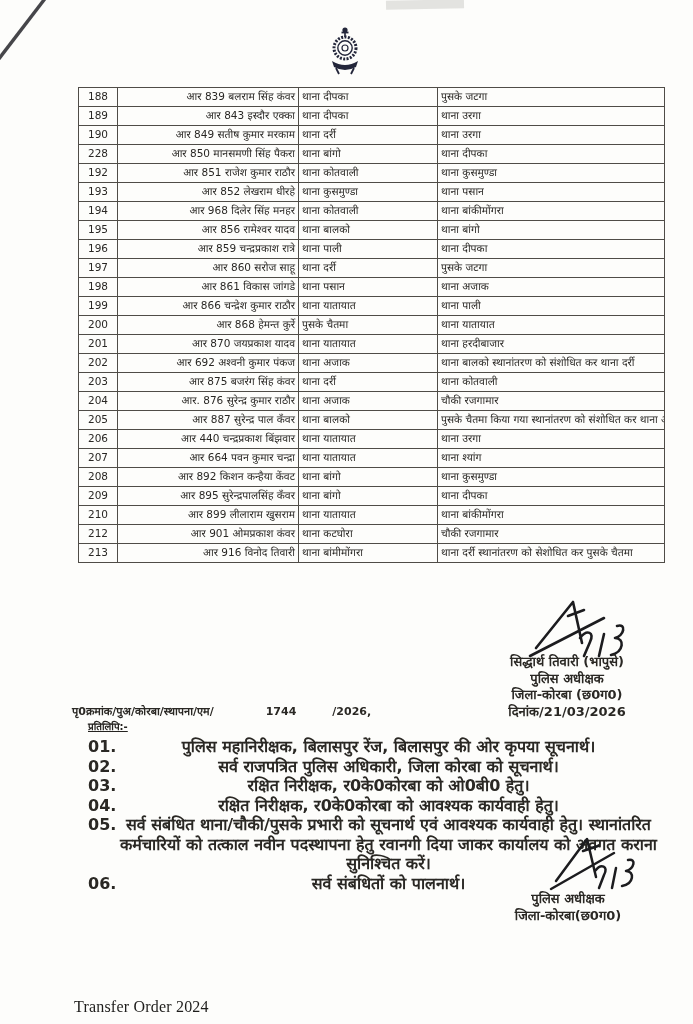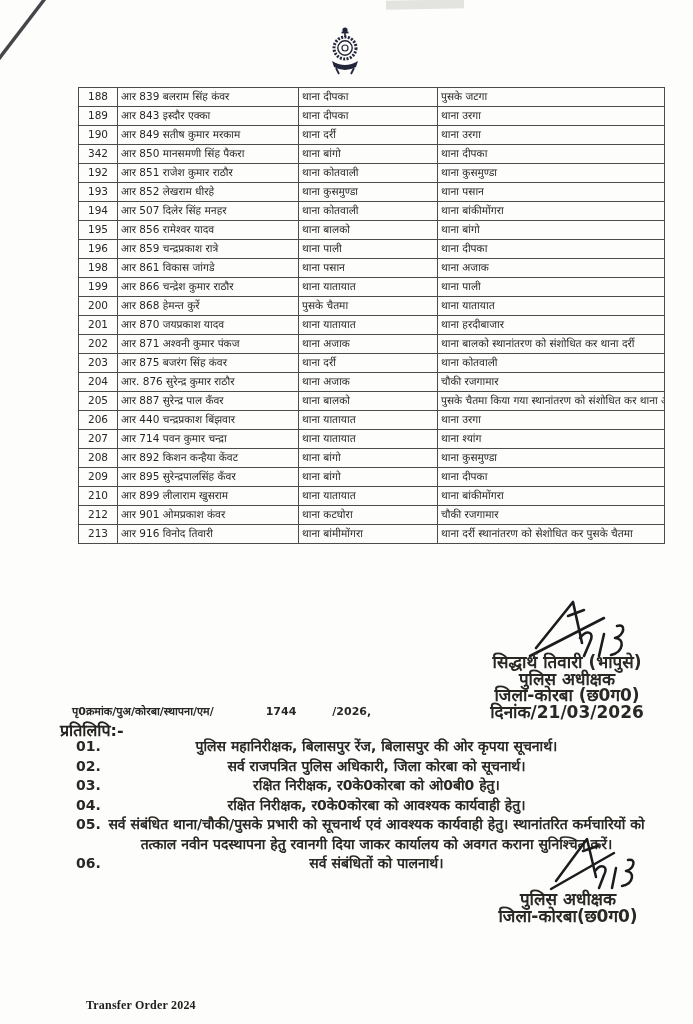"आर 839 बलराम सिंह कंवर" td.c-name { text-align: none -> right }
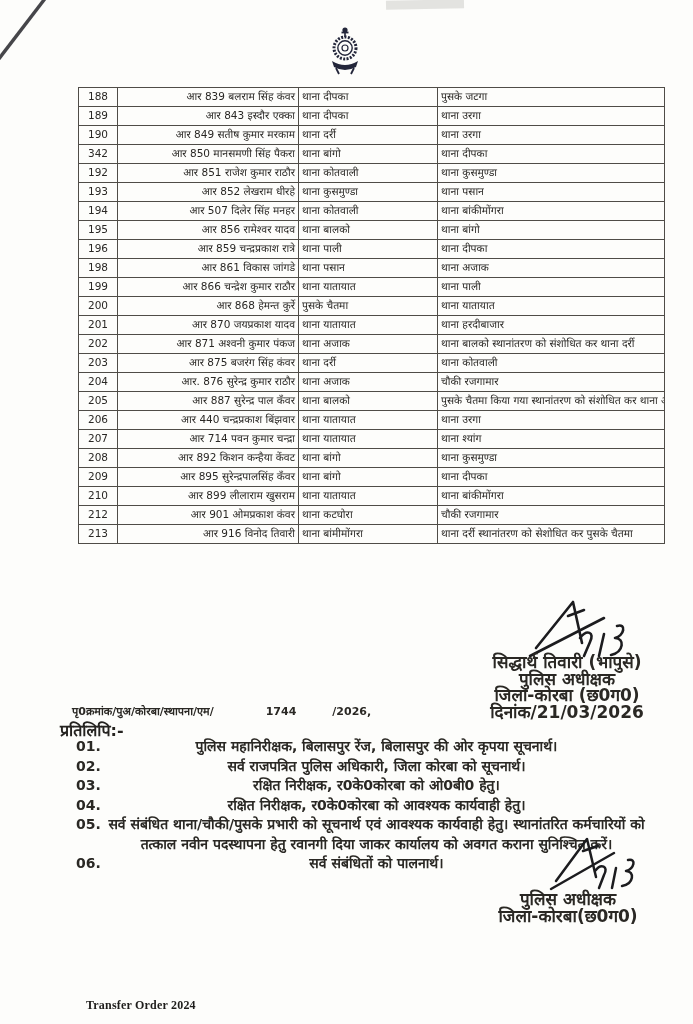"342" td.c-sn { text: 342 -> 228 }
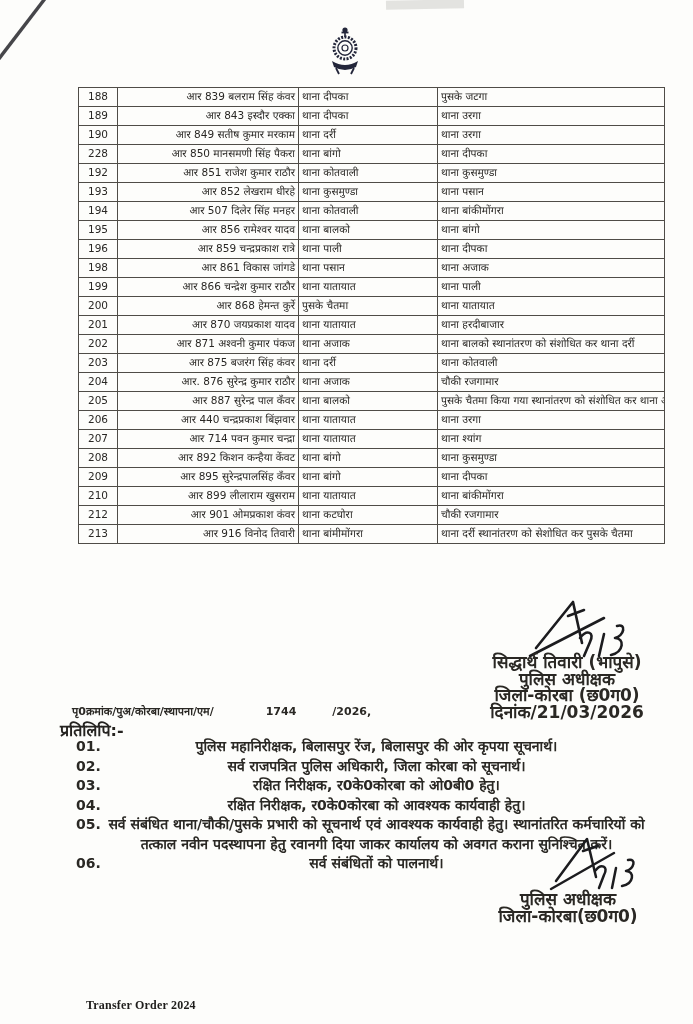"आर 507 दिलेर सिंह मनहर" td.c-name { text: 507 -> 968 }
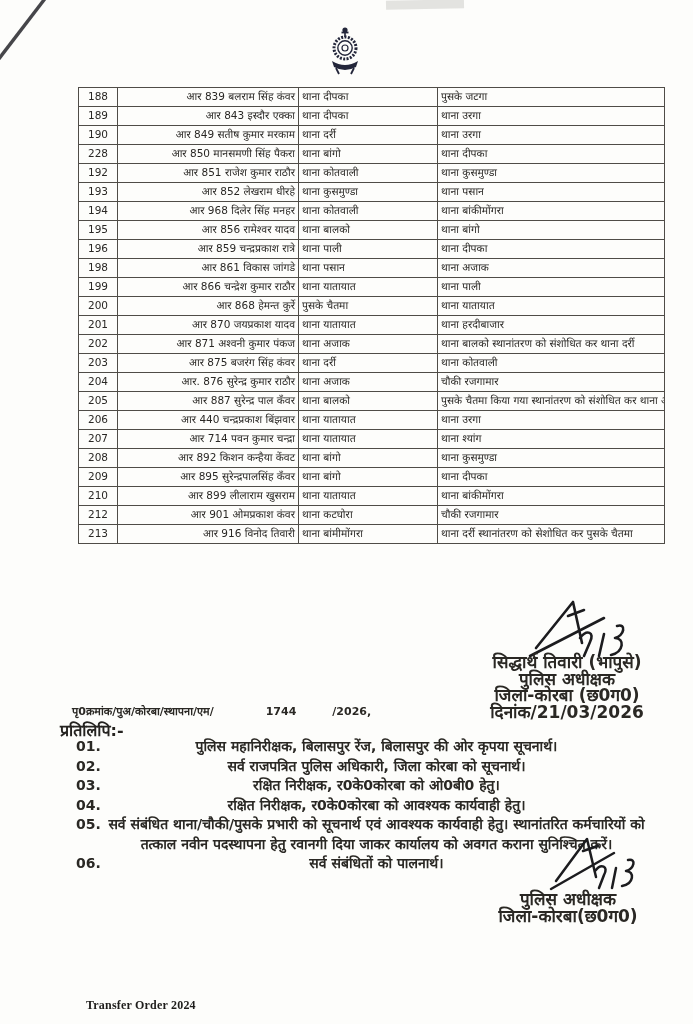"197" tr { html: none -> <tr> <td>197</td> <td>आर 860 सरोज साहू</td> <td>थाना दर्री</td> <td>पुसके जटगा</td> </tr> }
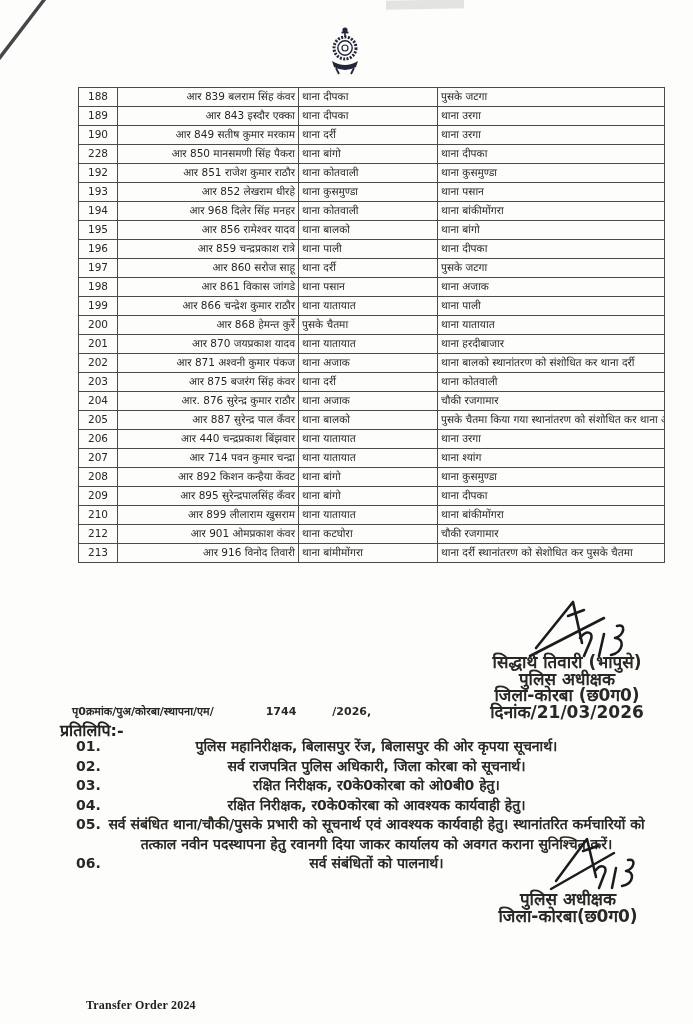"आर 871 अश्वनी कुमार पंकज" td.c-name { text: 871 -> 692 }
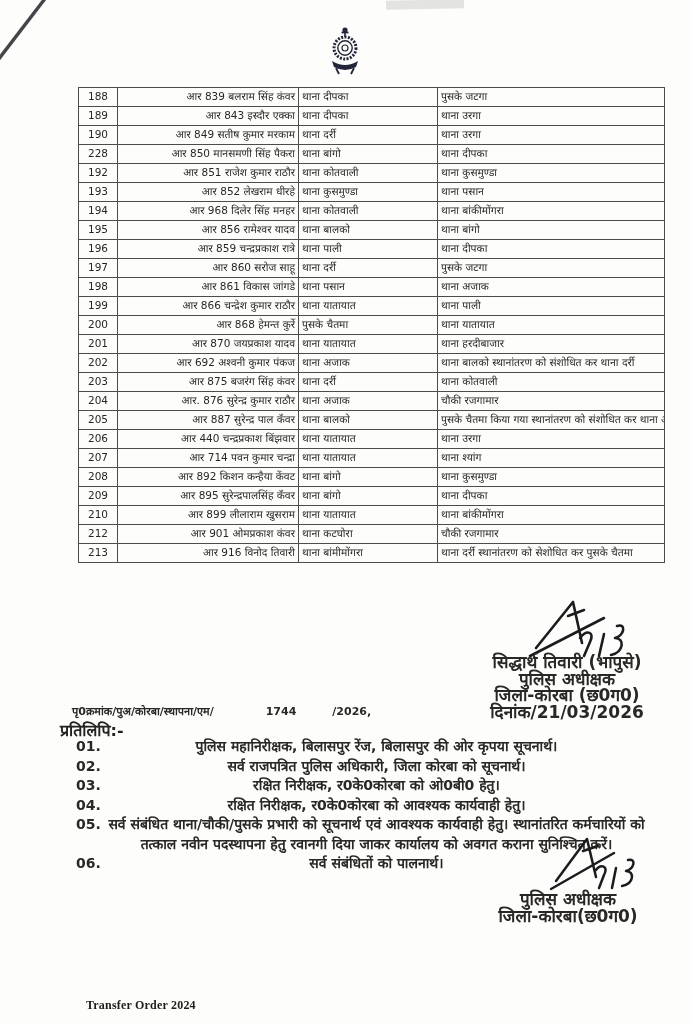"आर 714 पवन कुमार चन्द्रा" td.c-name { text: 714 -> 664 }
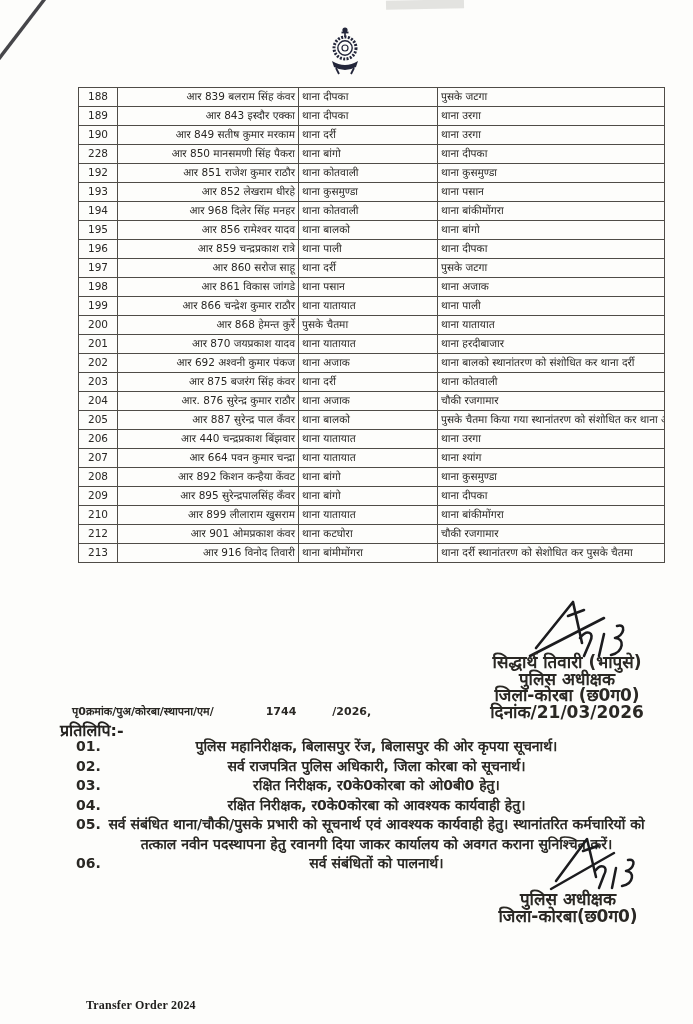"सिद्धार्थ तिवारी (भापुसे)" .sign-block { font-size: 17px -> 13px }
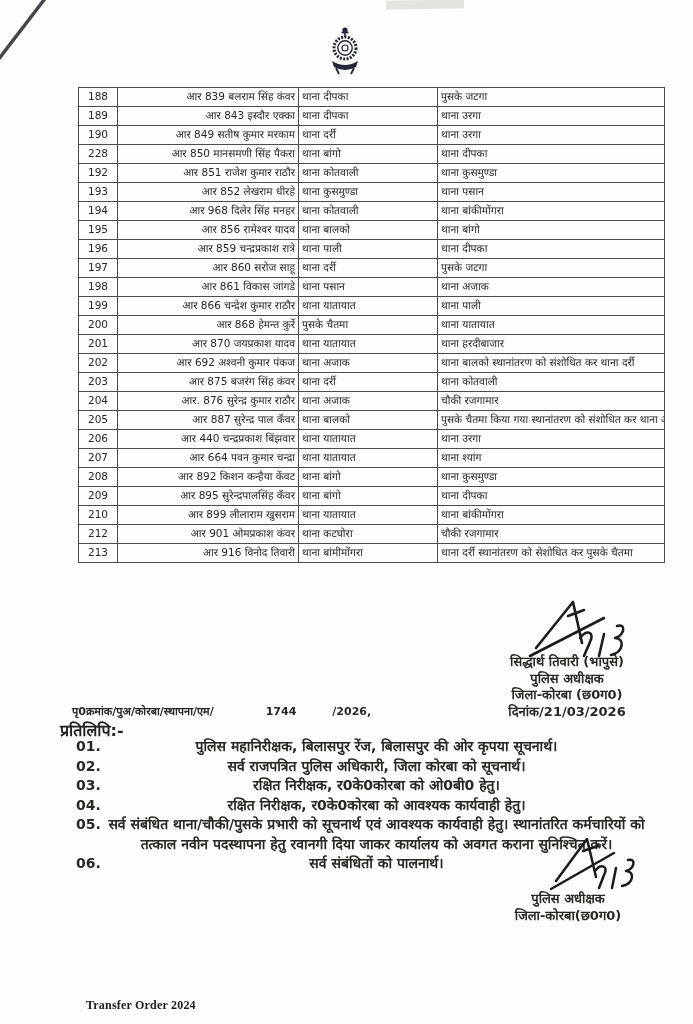"प्रतिलिपि:-" .copy-heading { font-size: 16px -> 10px; left: 60px -> 88px; text-decoration: none -> underline }
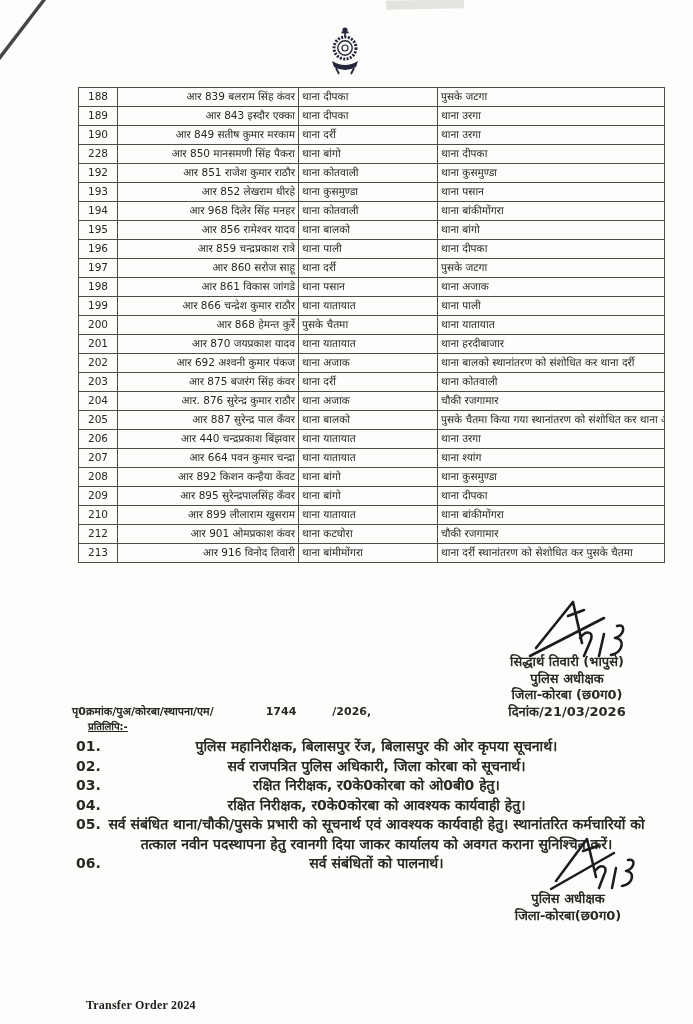"01." .copy-list { font-size: 14px -> 16px; left: 76px -> 88px }
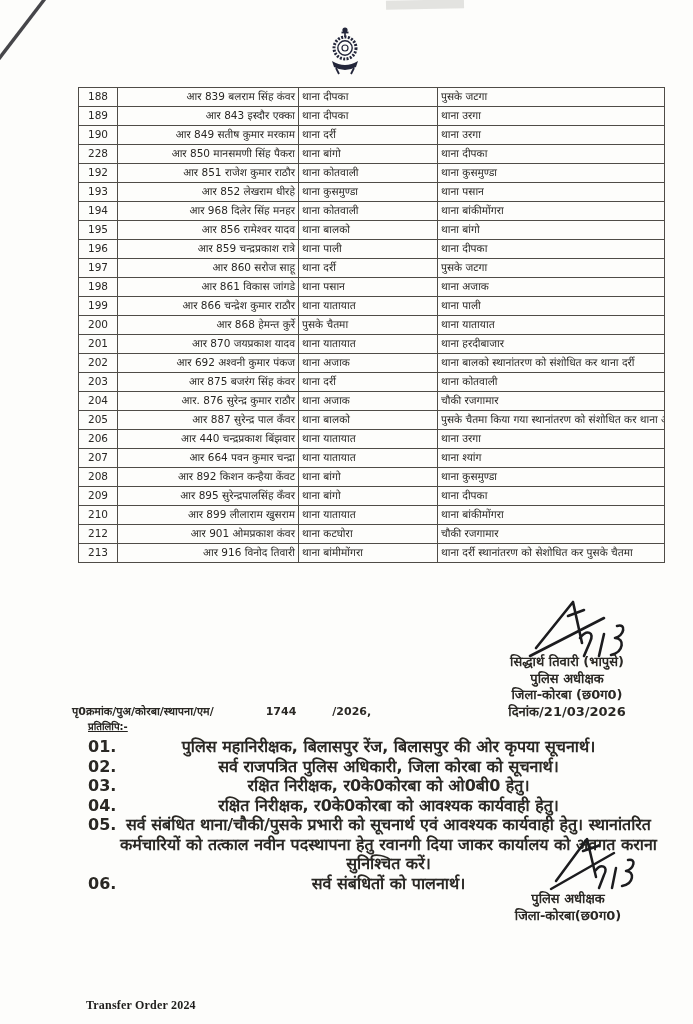"Transfer Order 2024" .watermark { font-size: 12px -> 16px; font-weight: bold -> normal; left: 86px -> 74px }
